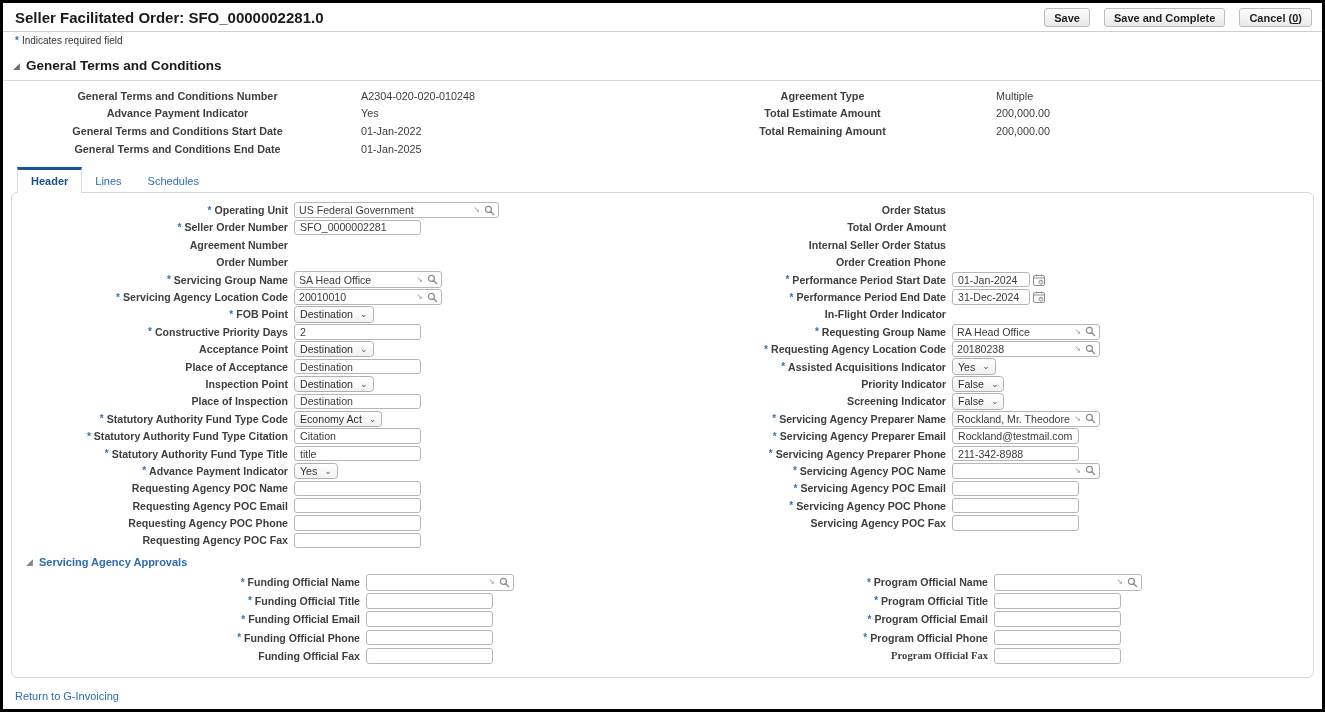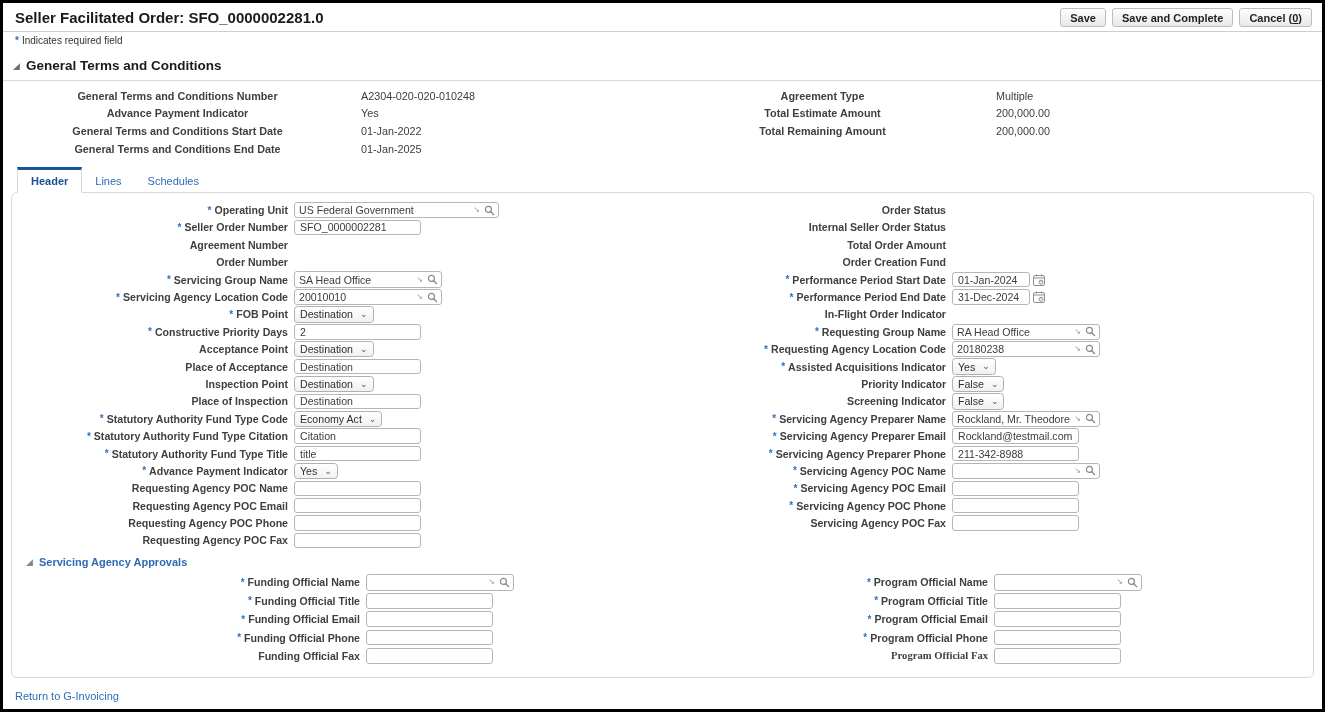"Save" .toolbar { gap: 6px -> 14px }
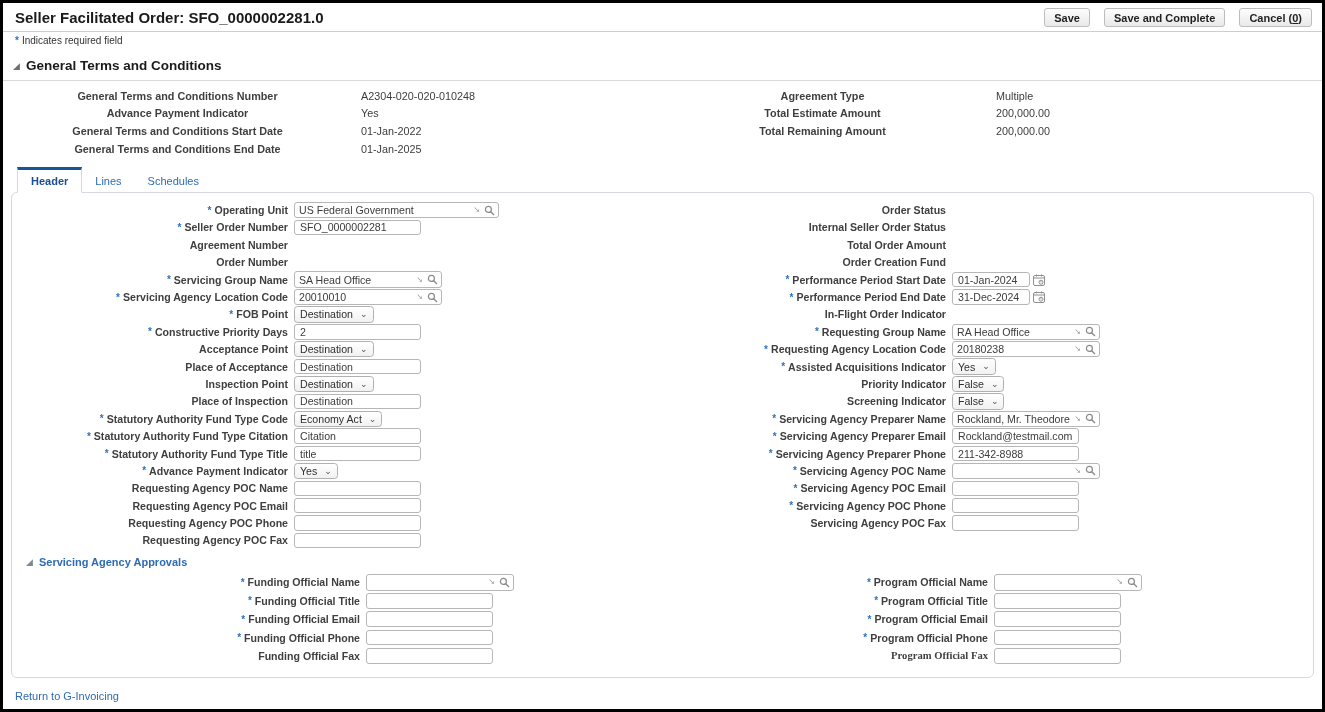"Internal Seller Order Status" div.frow { order: before "Total Order Amount" -> after "Total Order Amount" }
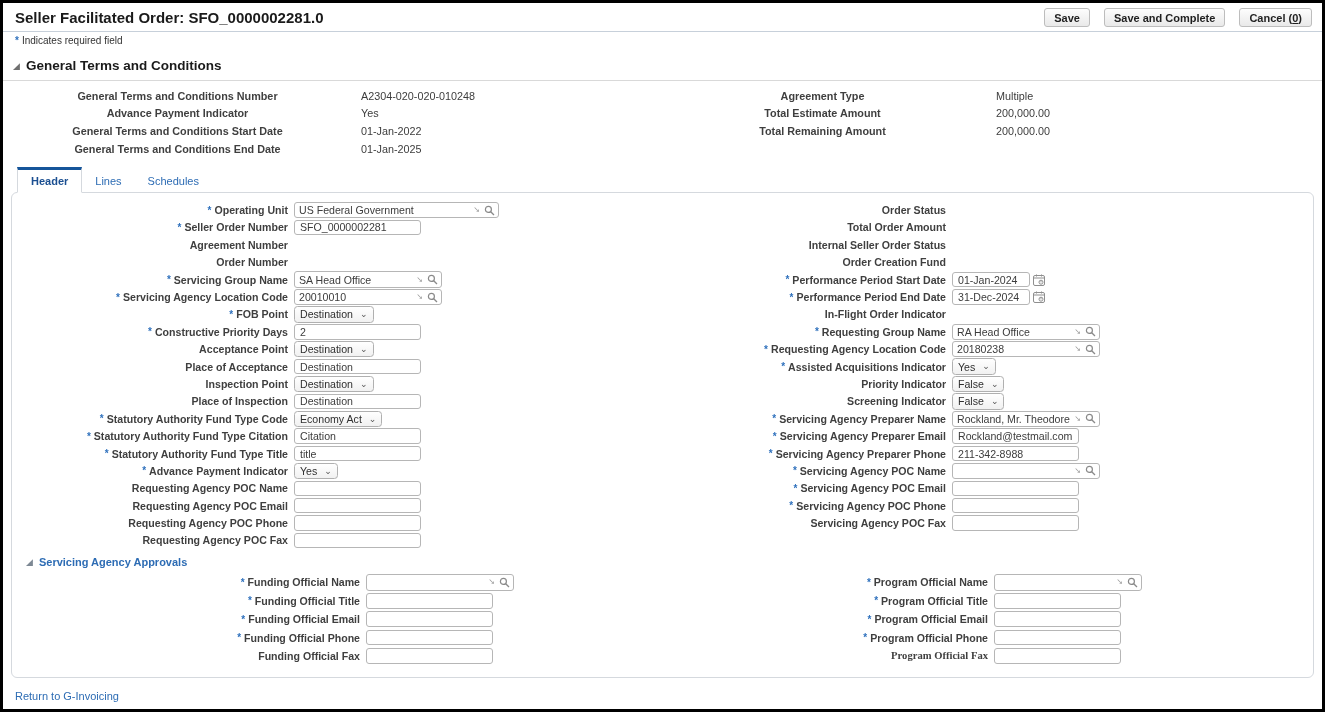"Order Creation Fund" span { text: Fund -> Phone }
